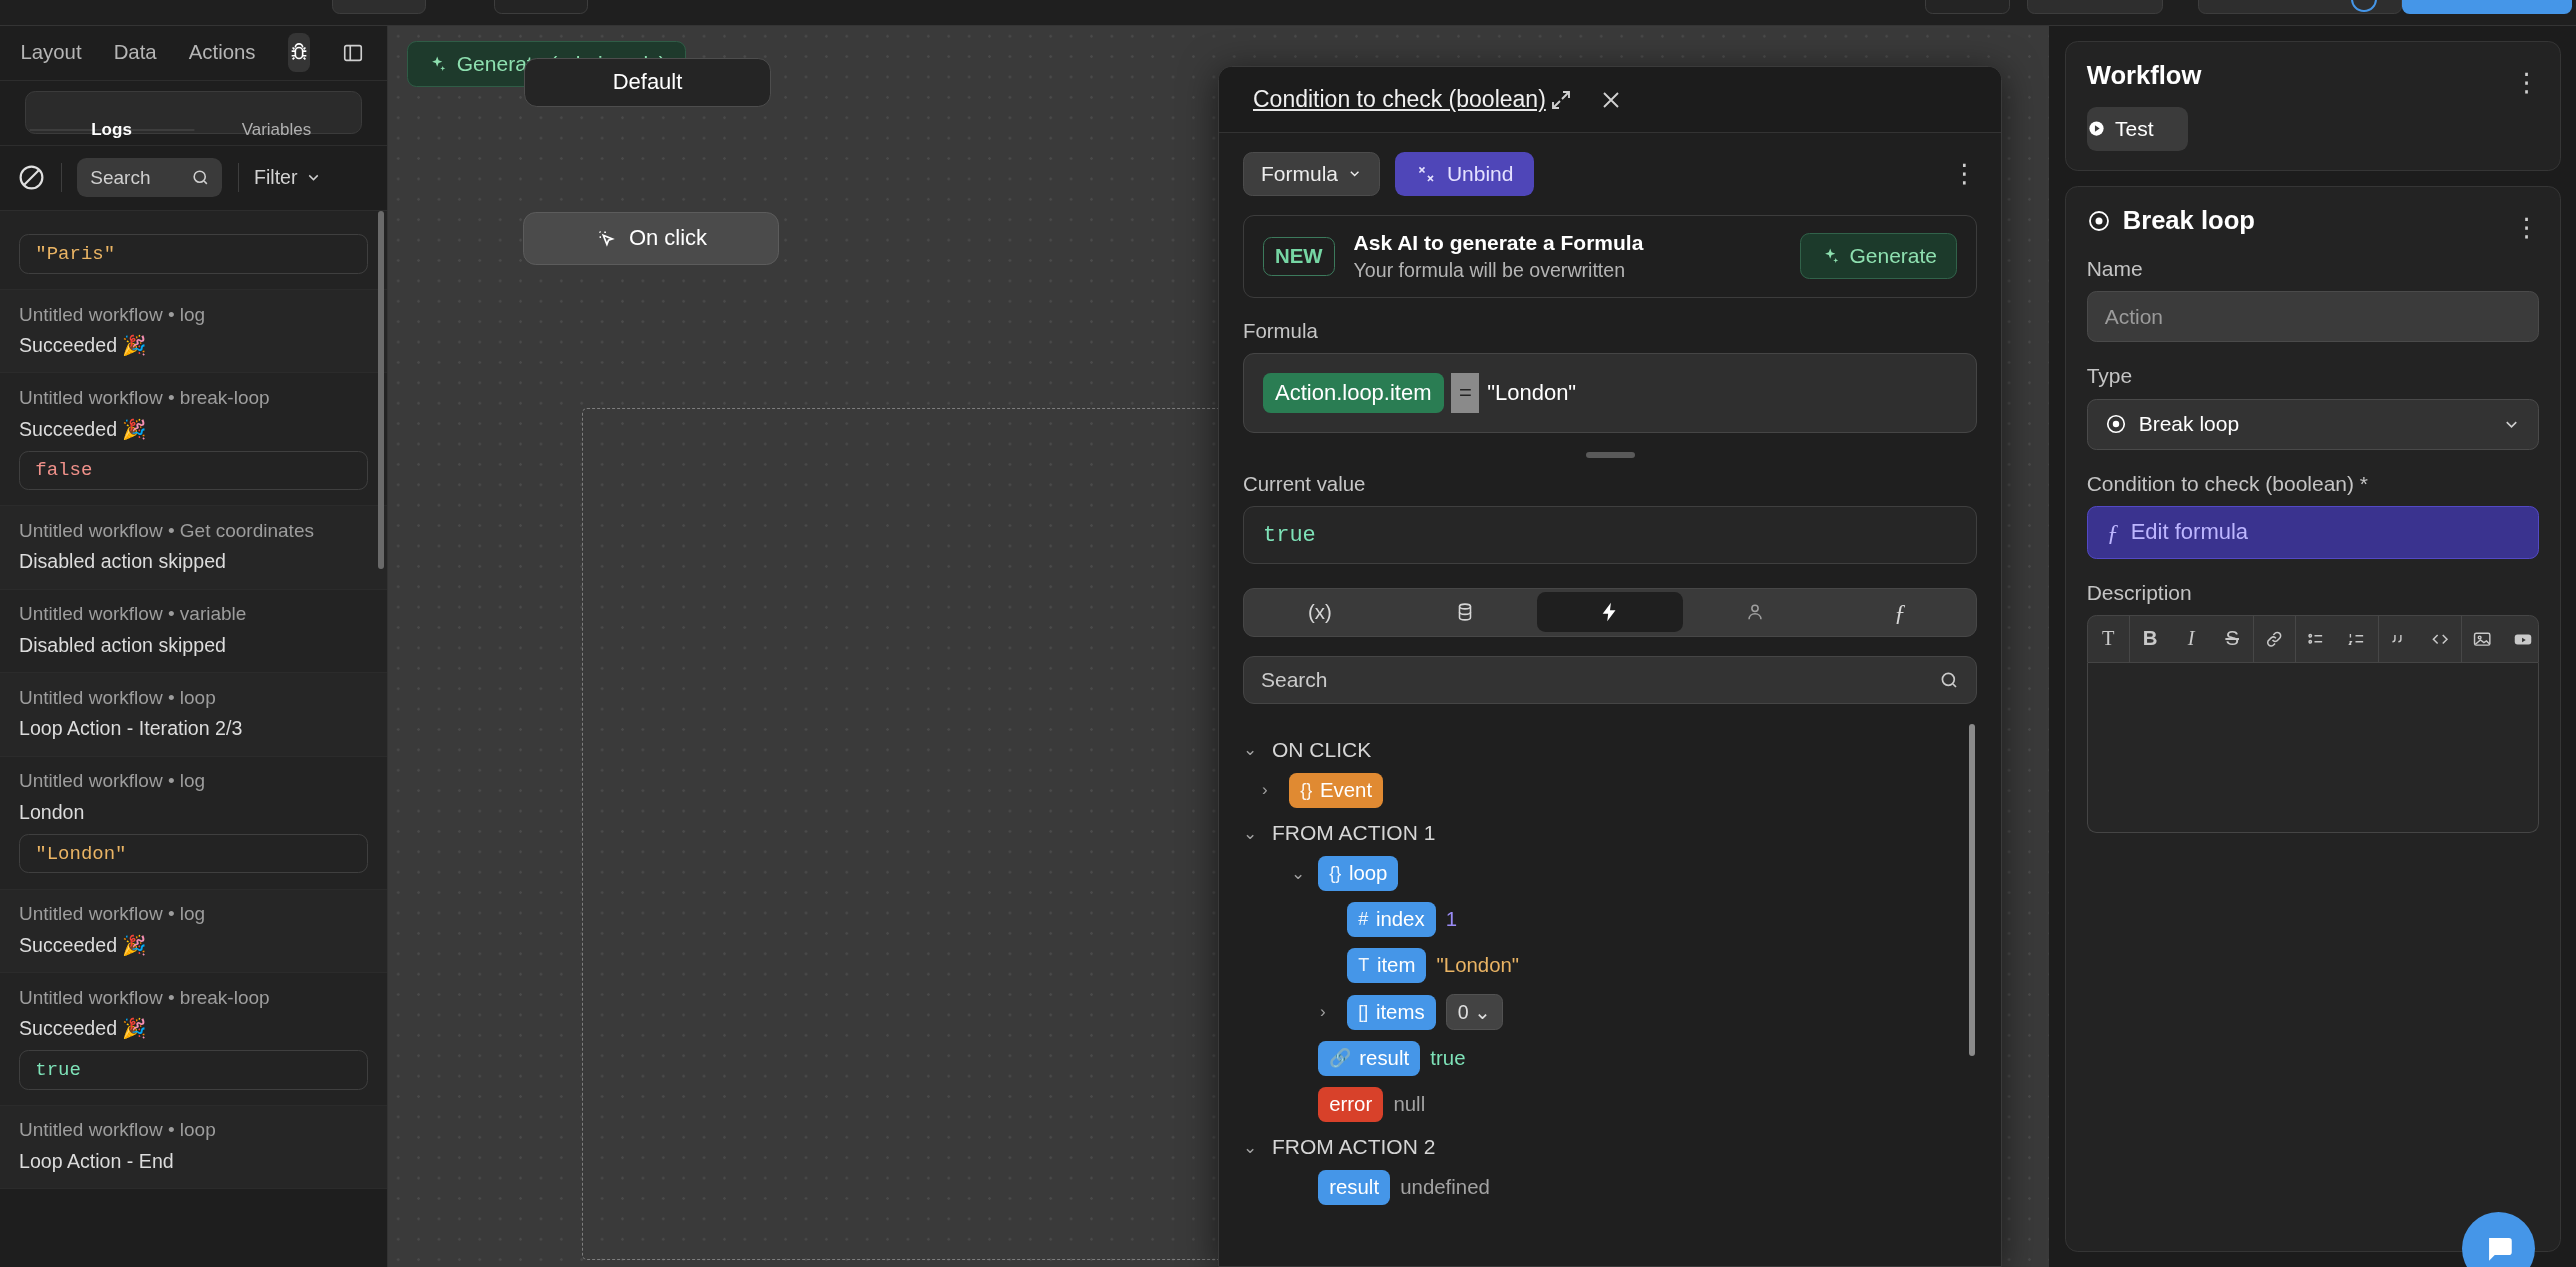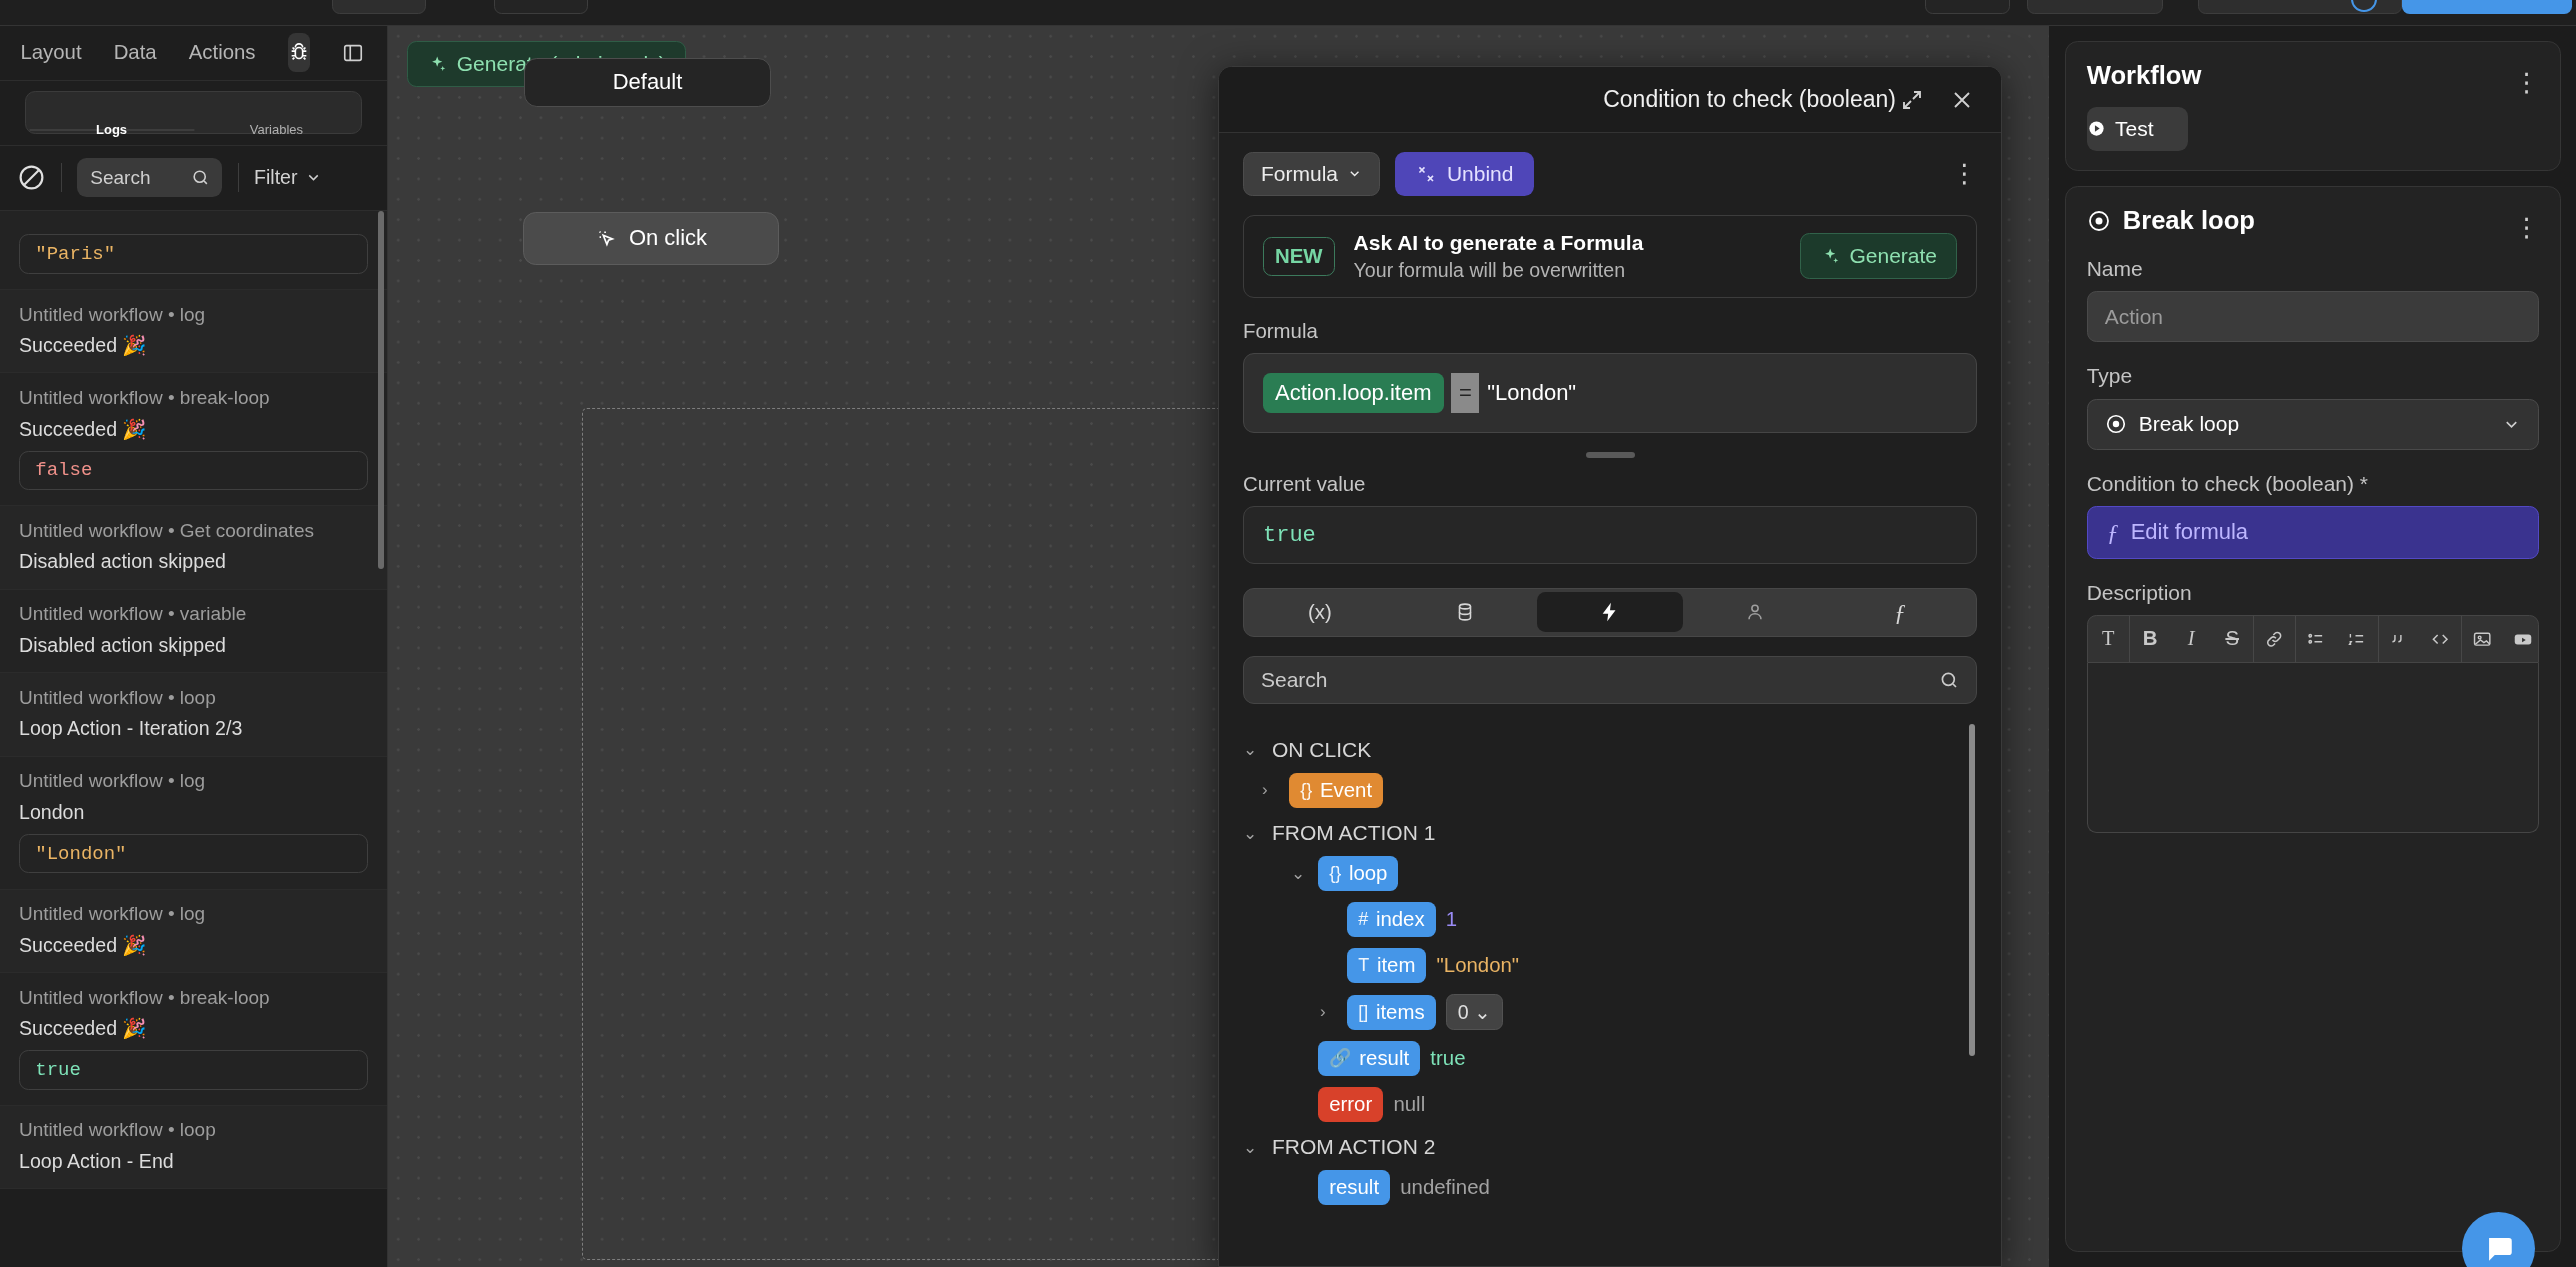"Condition to check (boolean)" .modal-head { justify-content: flex-end -> flex-start; padding: 0 24px -> 0 34px; text-decoration: none -> underline }
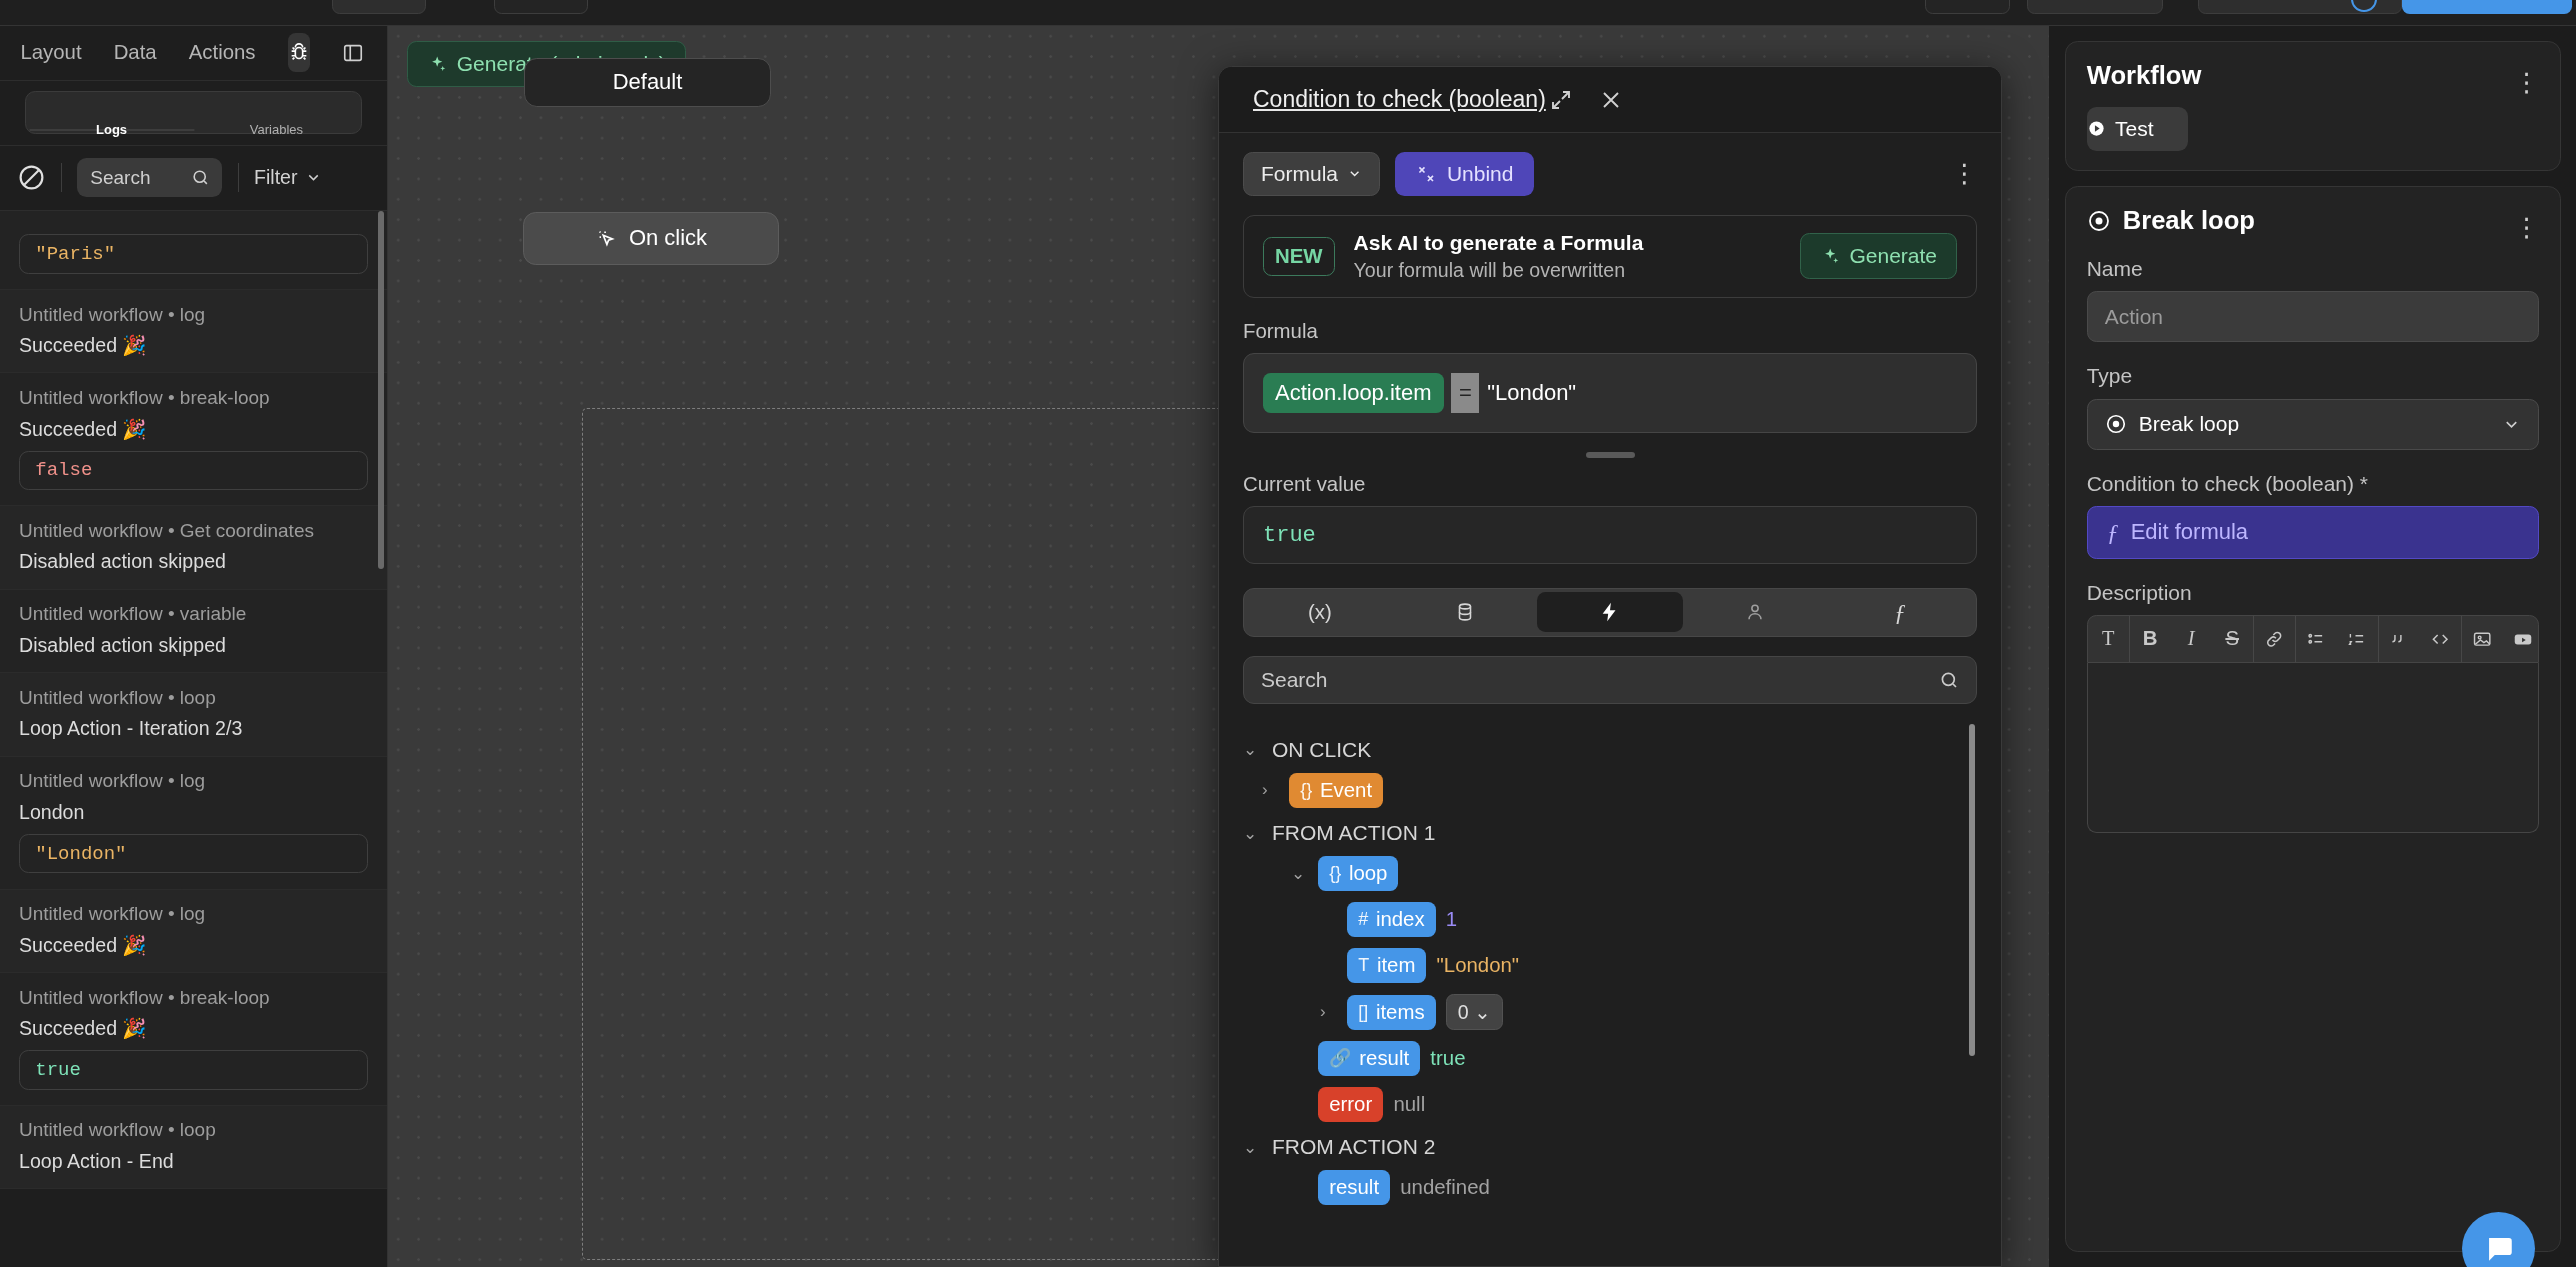"Logs" .seg { font-size: 13px -> 17px }
